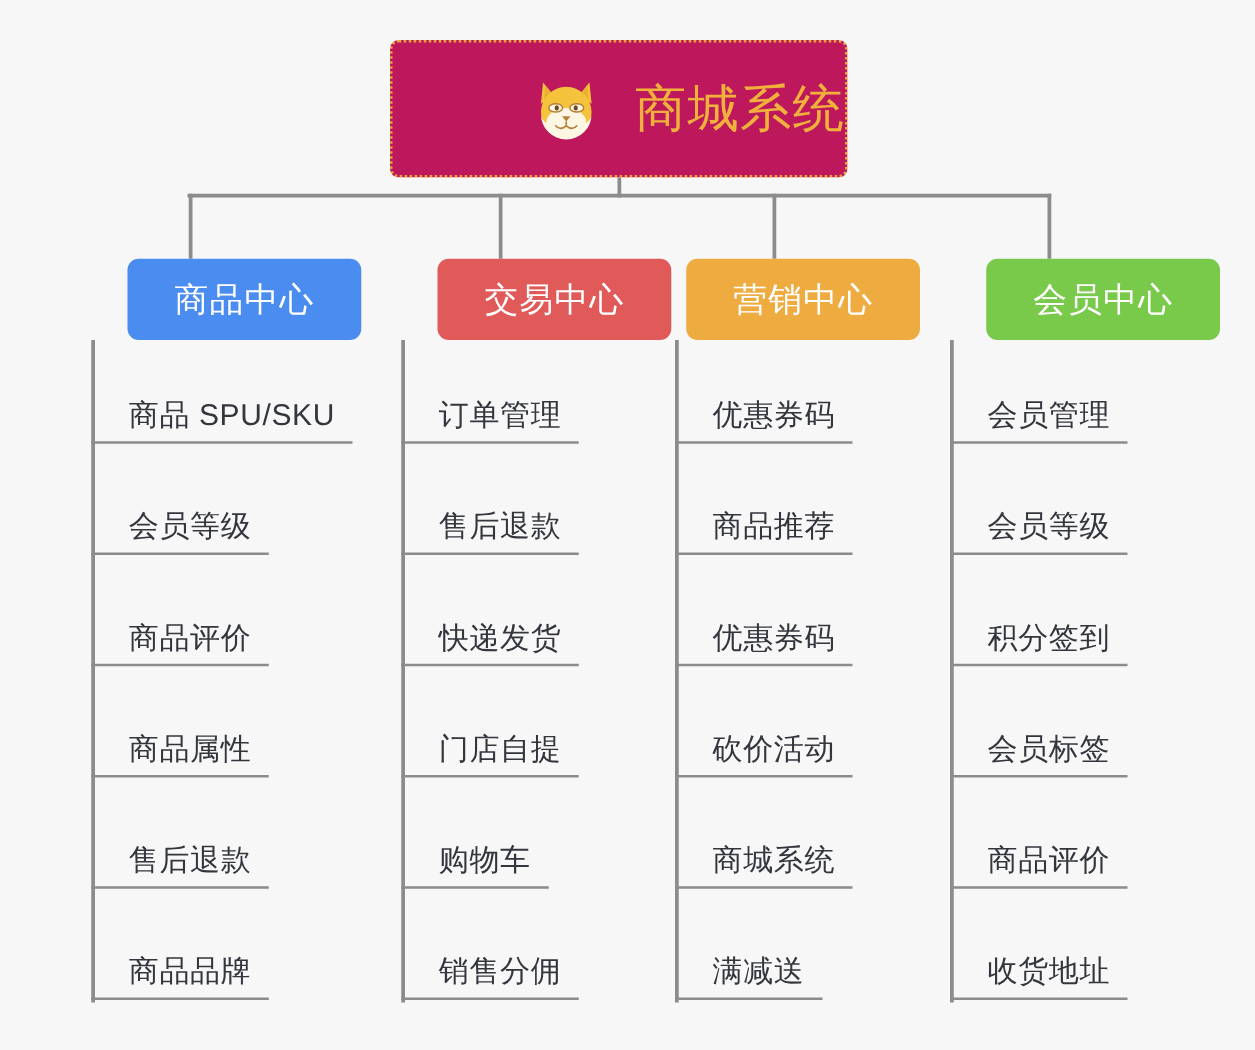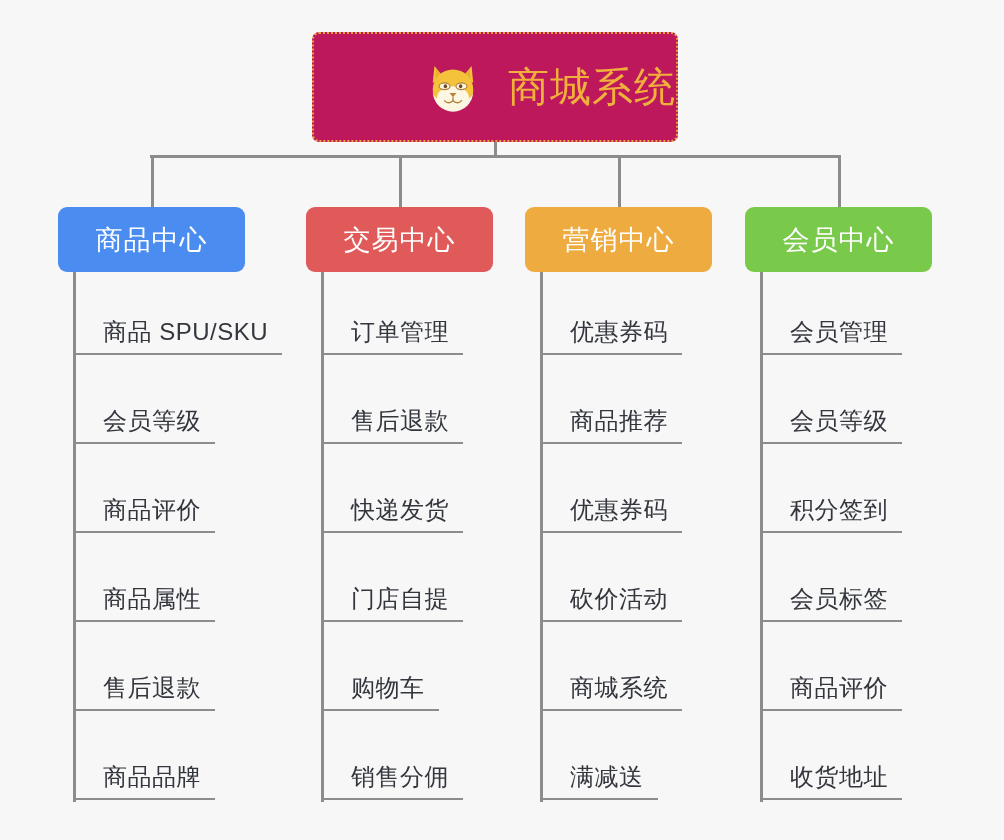"商品中心" .cat-header { margin-left: none -> 44px }
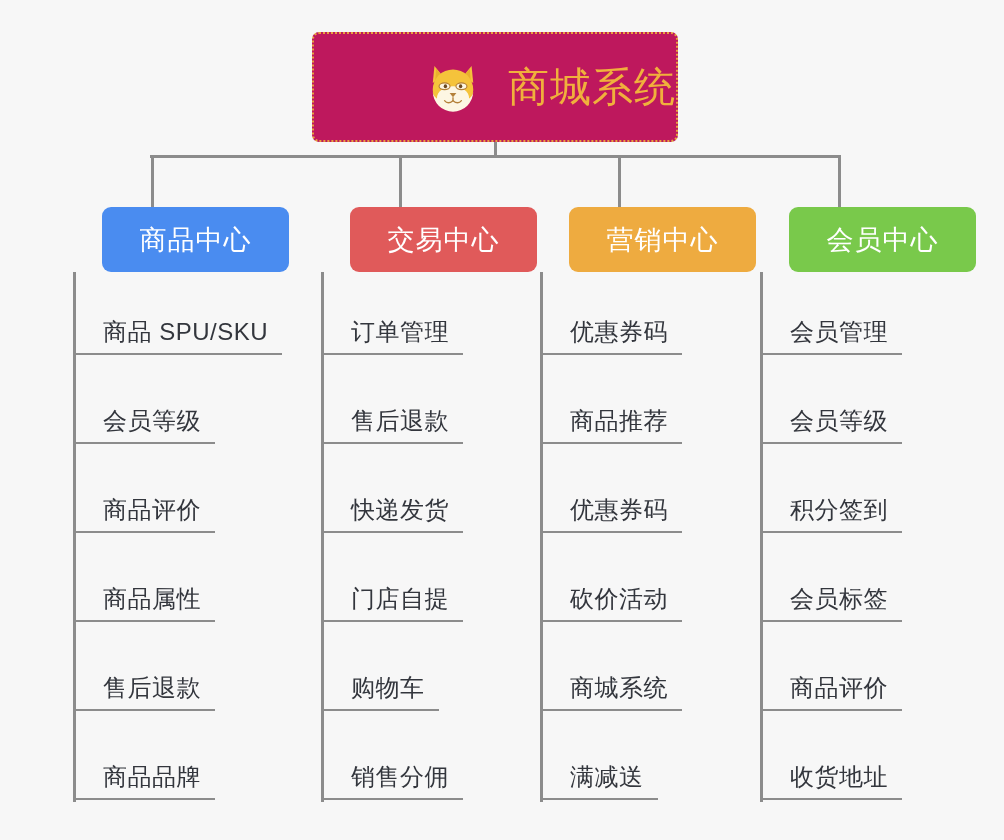"营销中心" div.cat-header { left: 525px -> 505px }
